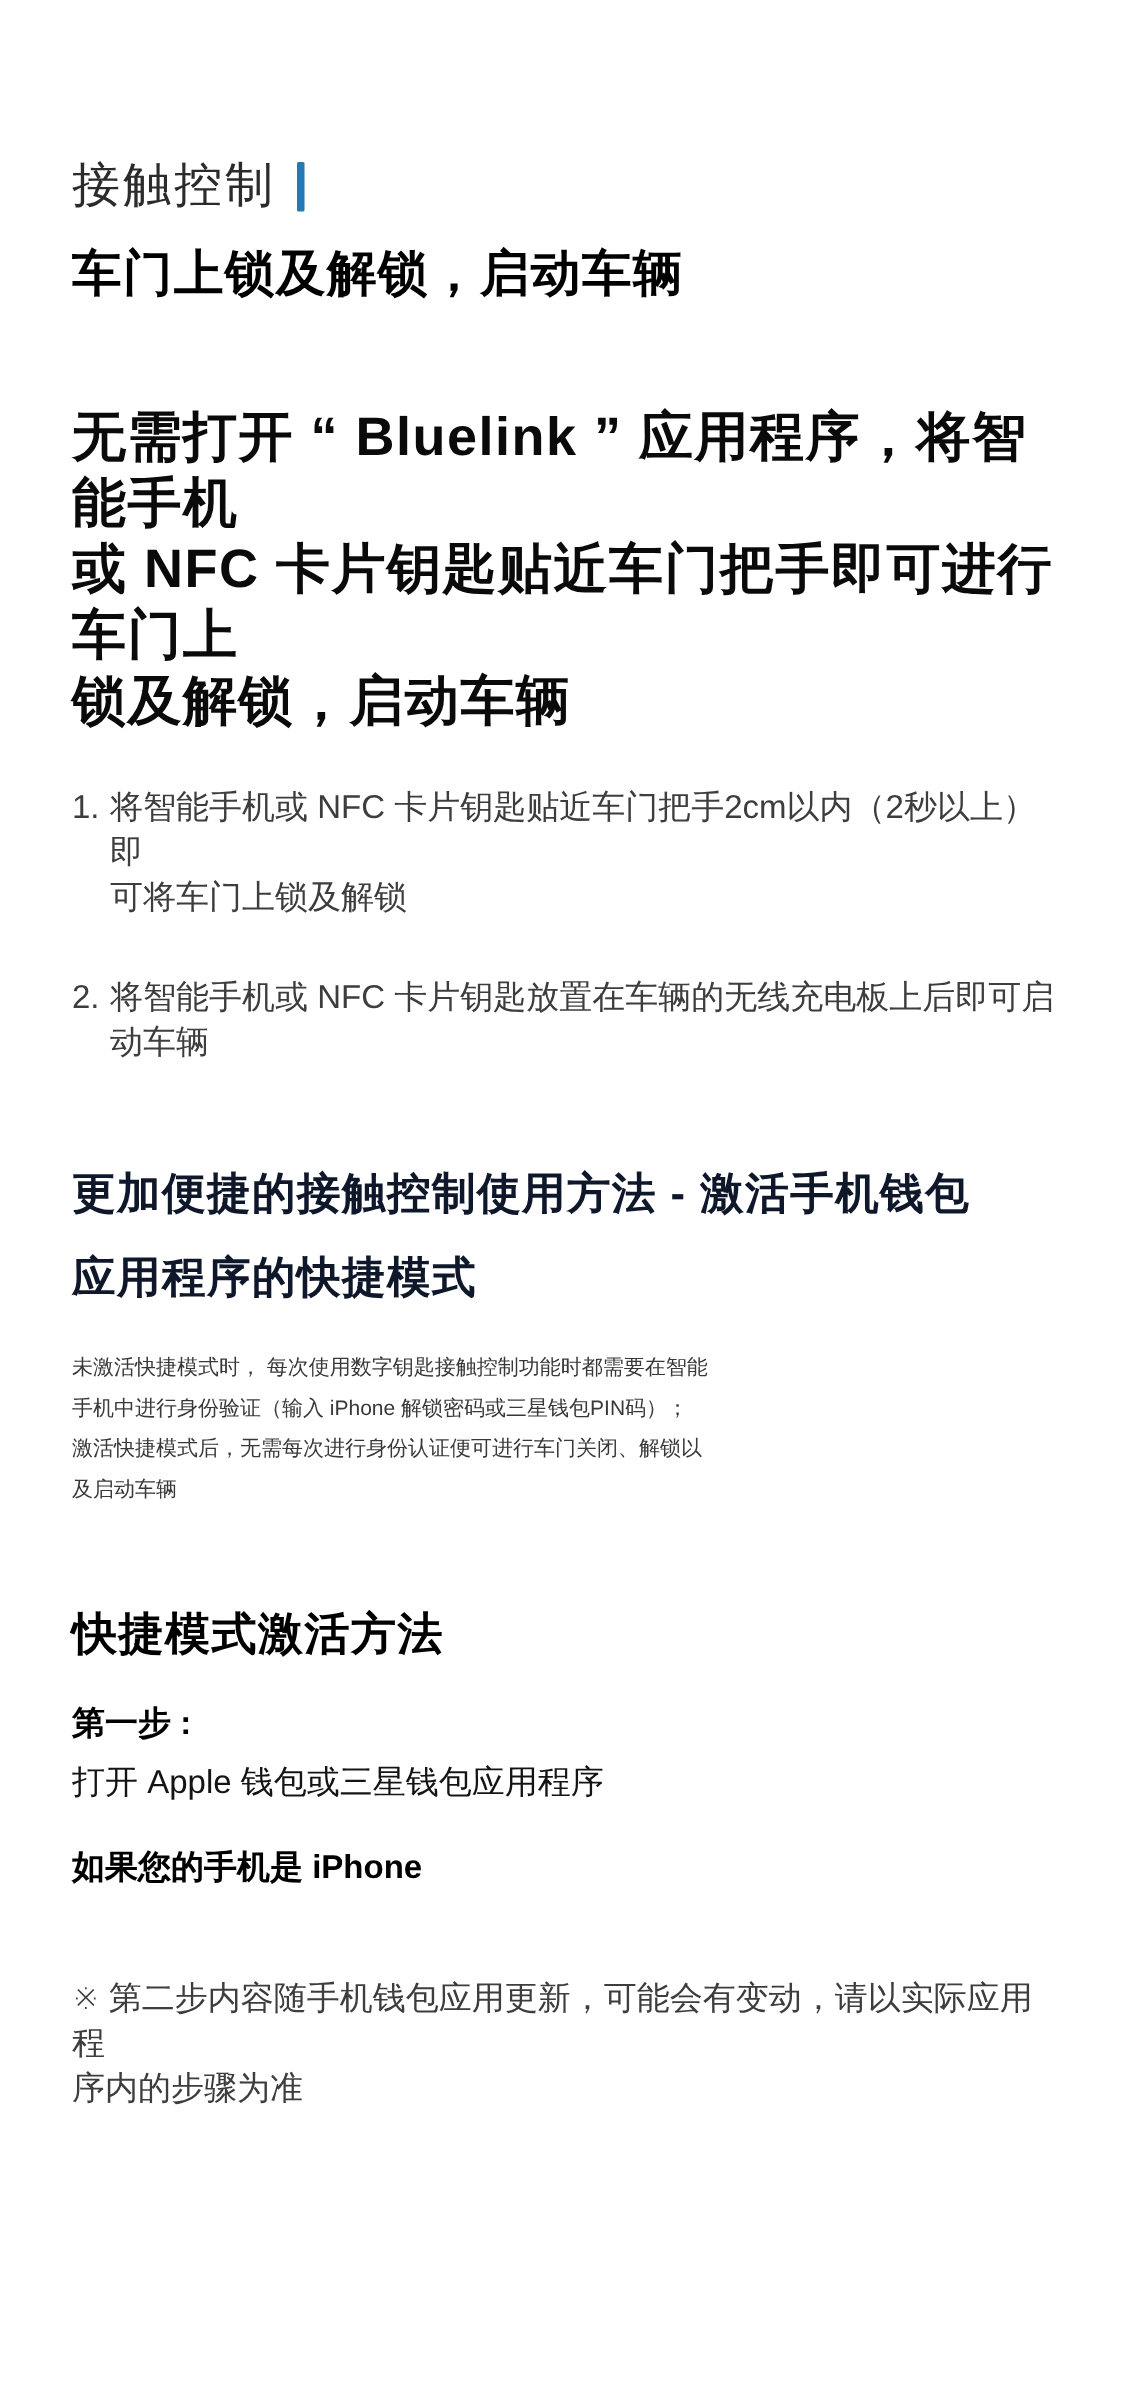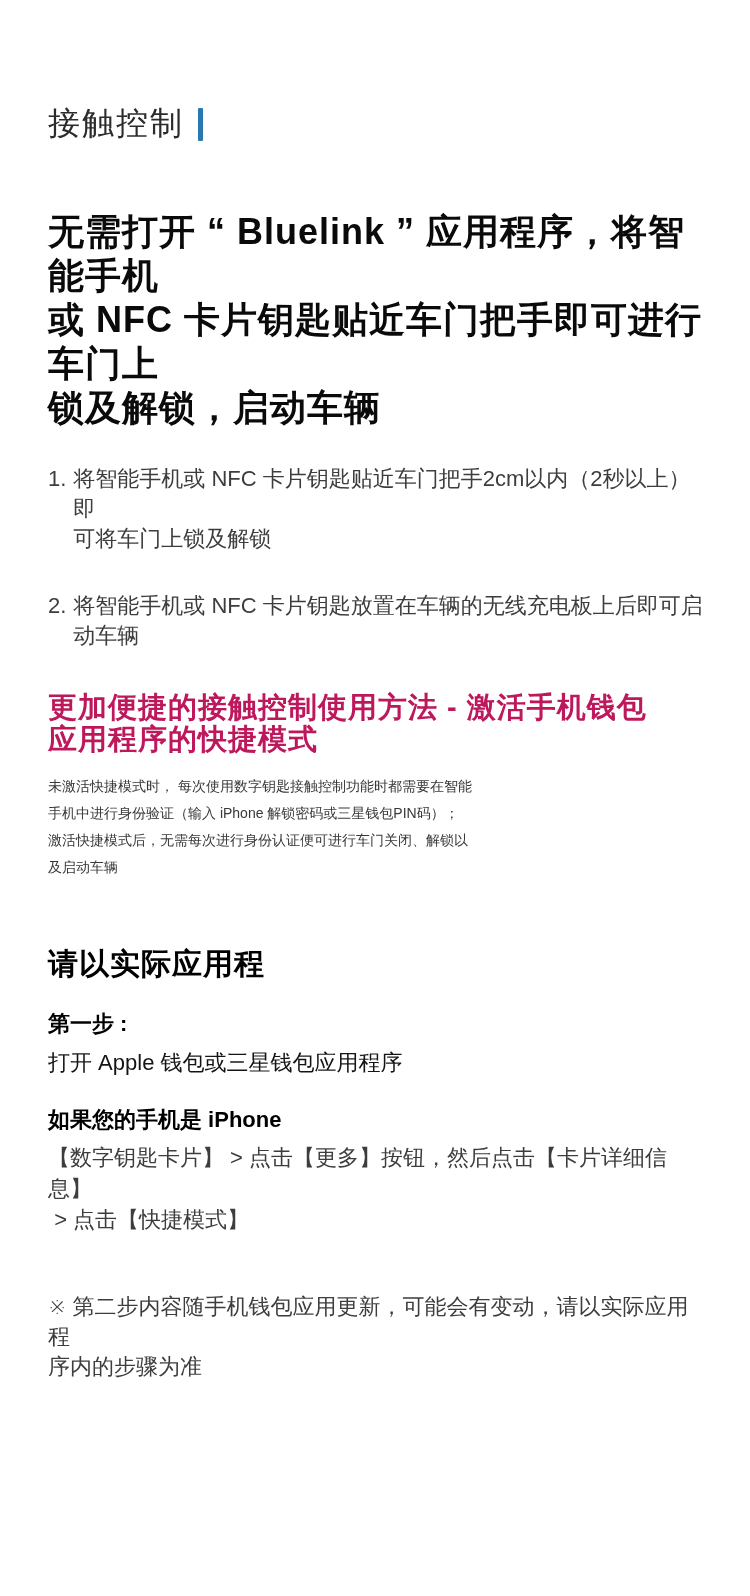"车门上锁及解锁，启动车辆" h1.page-title { html: none -> <h1>车门上锁及解锁，启动车辆</h1> }
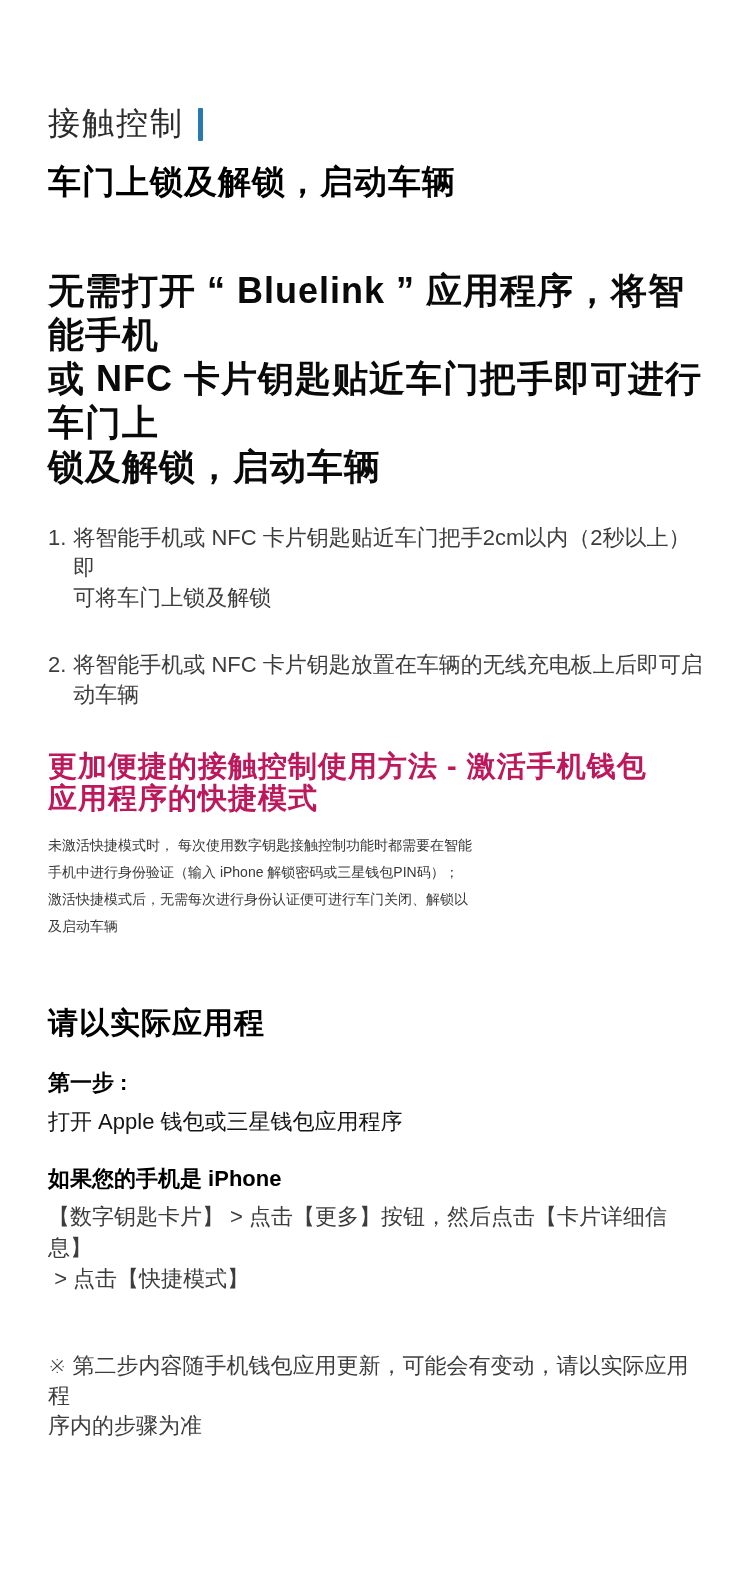"更加便捷的接触控制使用方法 - 激活手机钱包" .section2-heading { color: #be185d -> #0f172a; line-height: 32px -> 56px; margin: 40px 0 0 0 -> 58px 0 0 0 }
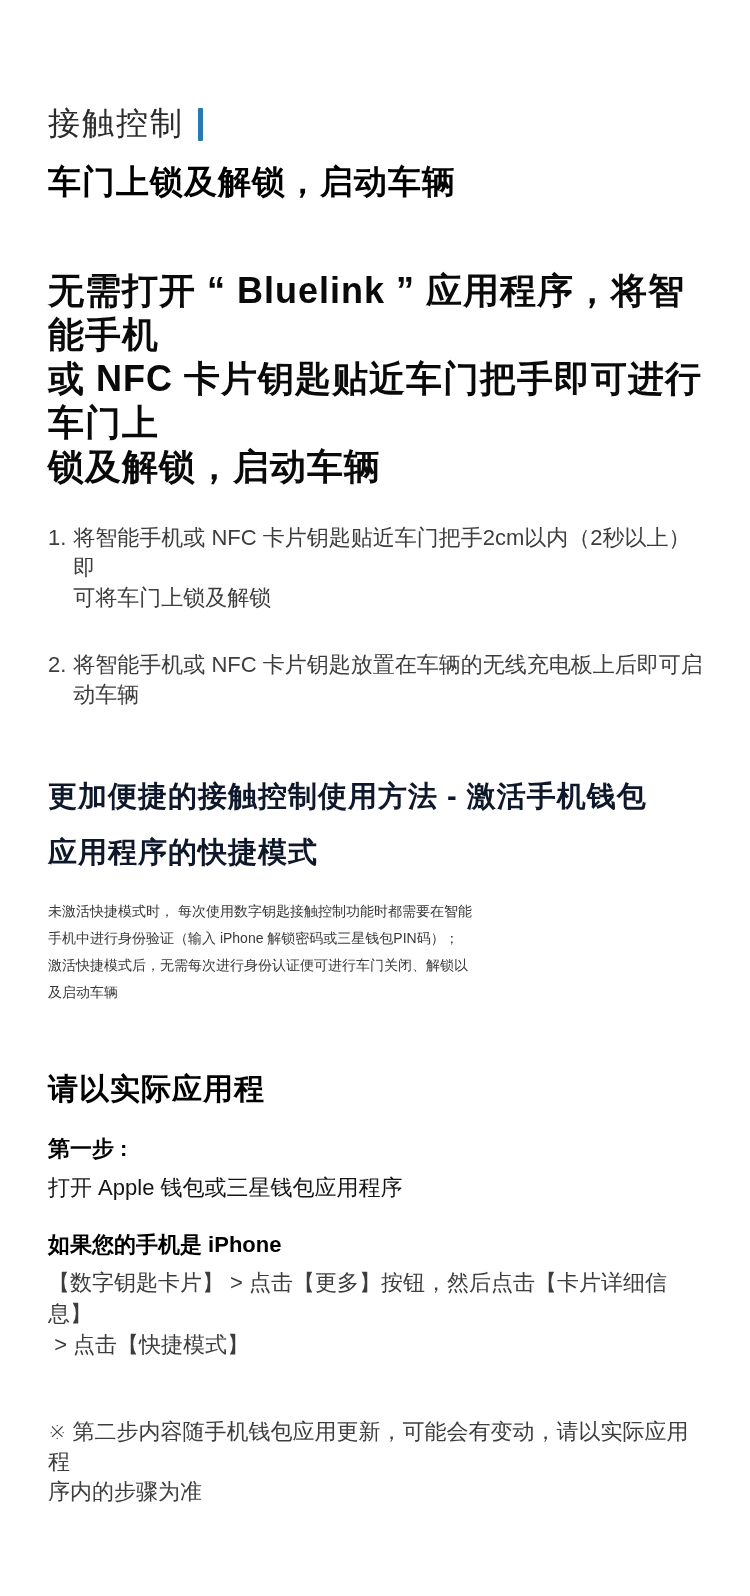"请以实际应用程" h2.section3-heading { text: 请以实际应用程 -> 快捷模式激活方法 }
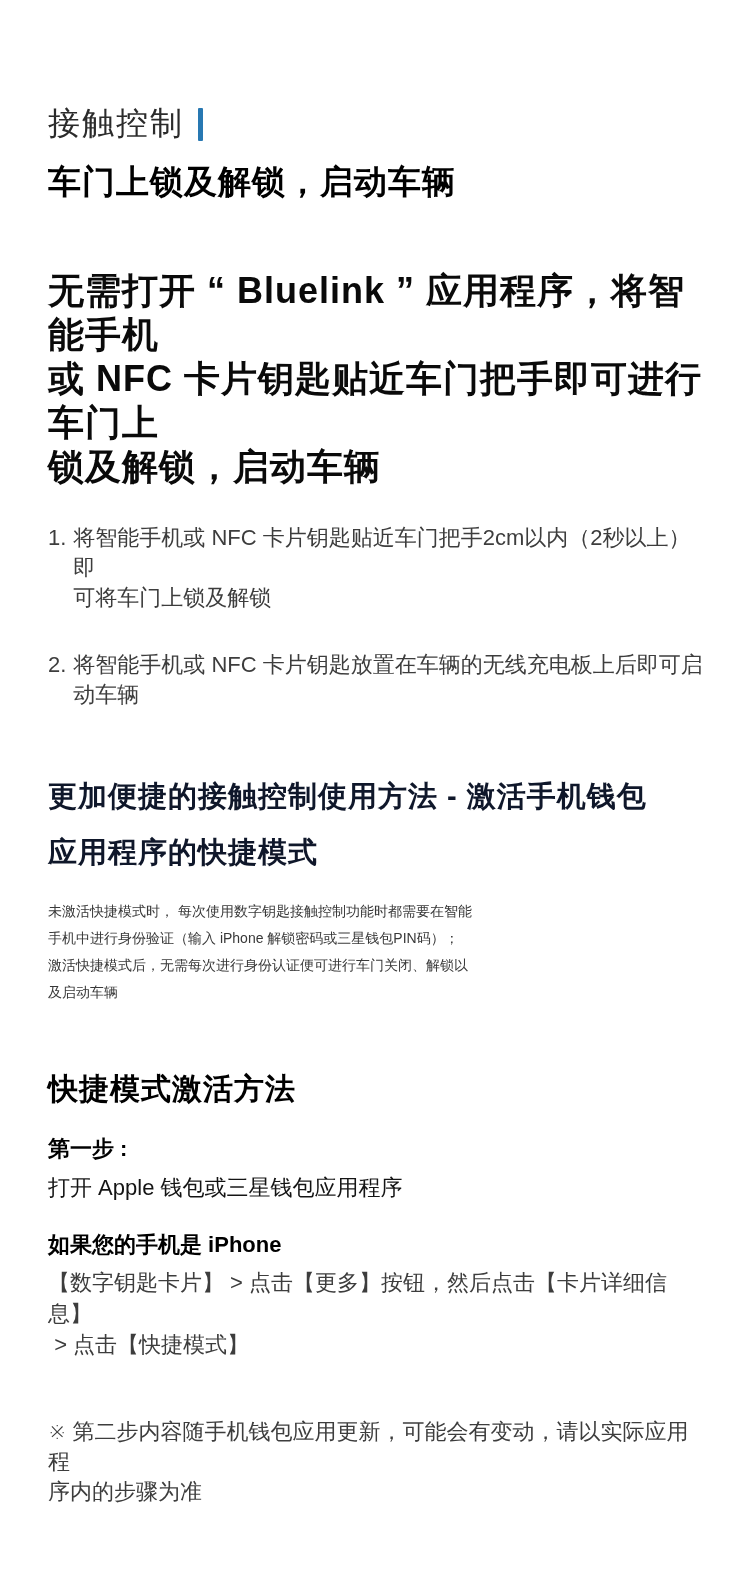"【数字钥匙卡片】 > 点击【更多】按钮，然后点击【卡片详细信息】" div.phone-text { html: <div>【数字钥匙卡片】 &gt; 点击【更多】按钮，然后点击【卡片详细信息】 &gt; 点击【快捷模式】</div> -> none }
